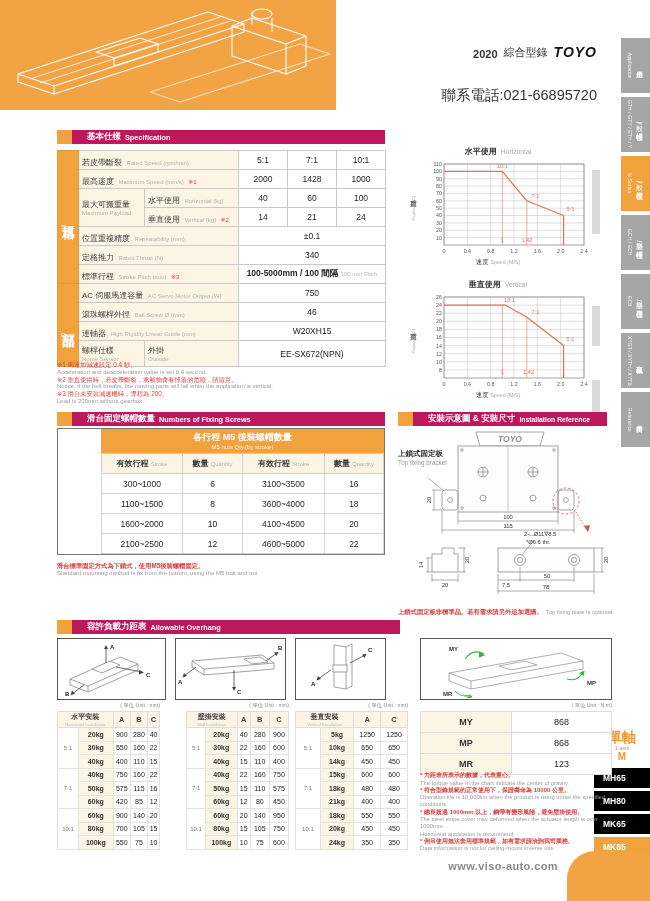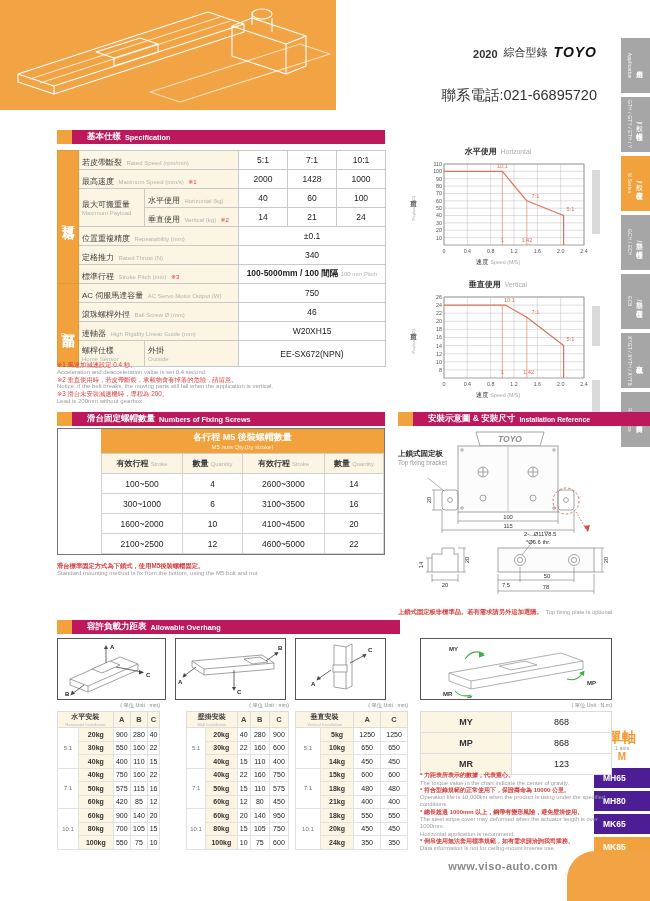"安裝示意圖 & 安裝尺寸" #sec-inst { width: 252px -> 209px }
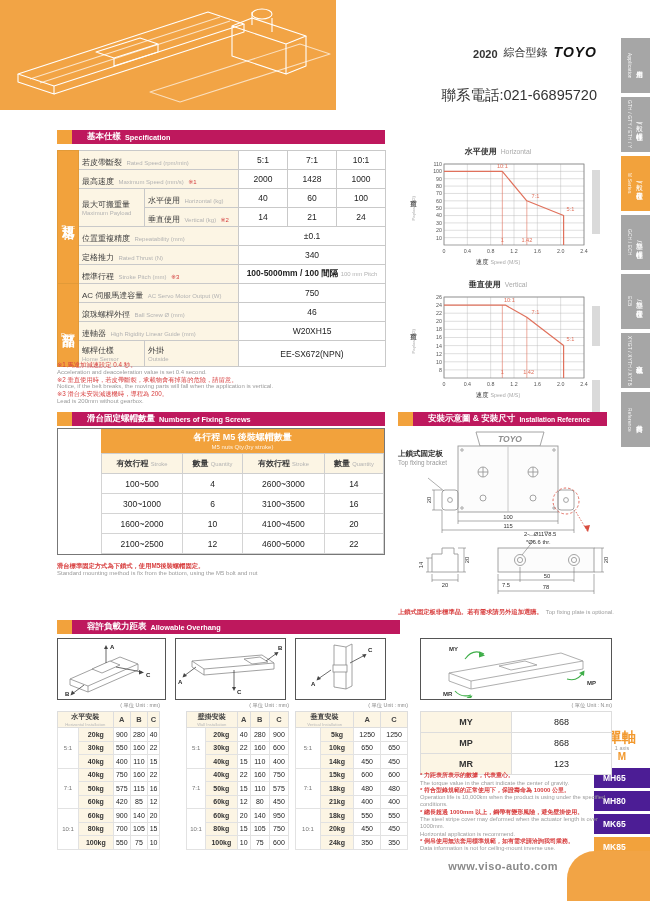"100~500" tr { html: <tr> <td>100~500</td> <td>4</td> <td>2600~3000</td> <td>14</td> </tr> -> none }
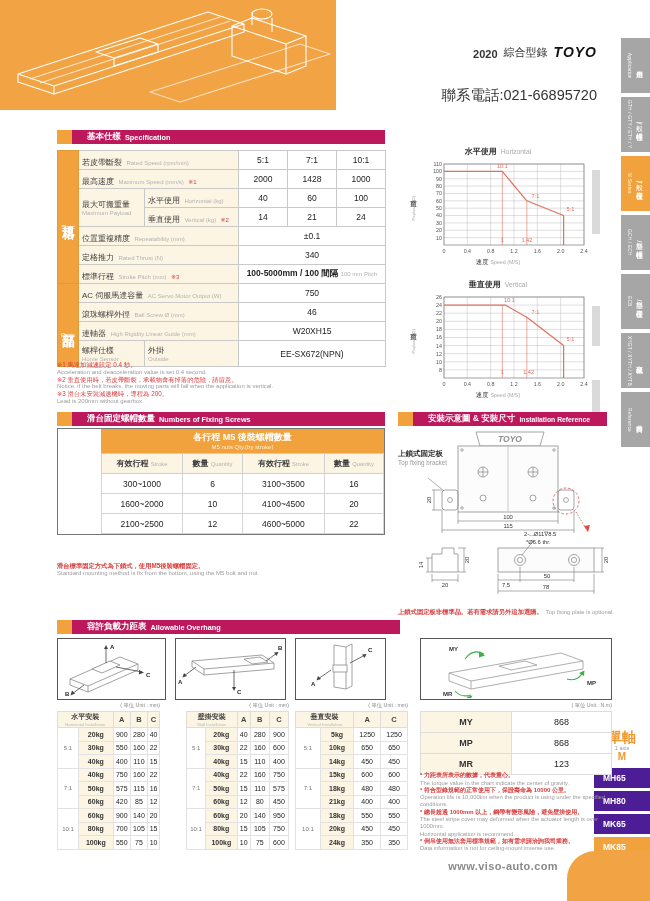"1100~1500" tr { html: none -> <tr> <td>1100~1500</td> <td>8</td> <td>3600~4000</td> <td>18</td> </tr> }
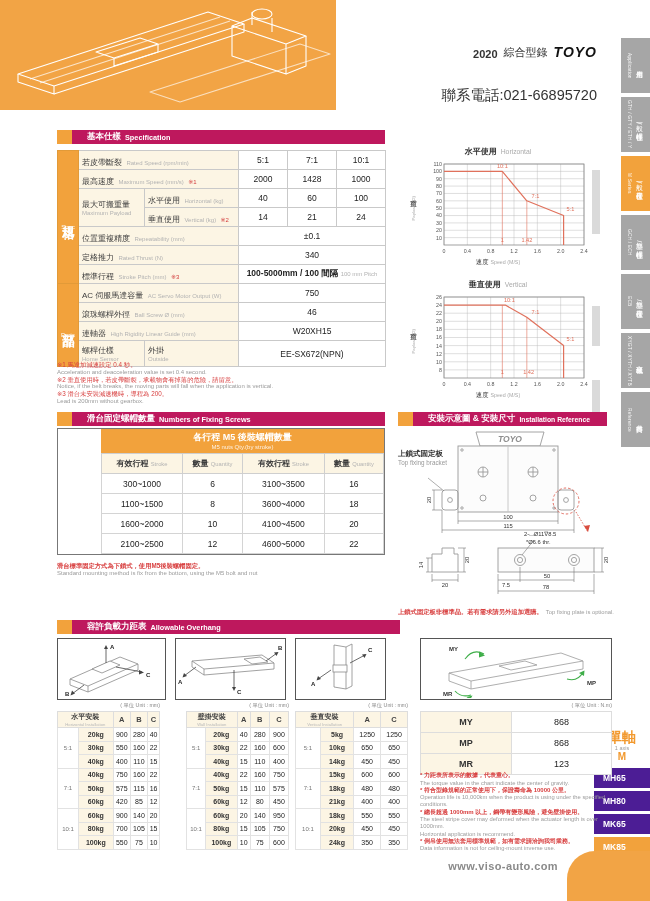"MH65" .series-item { background: #4c1d95 -> #000000 }
